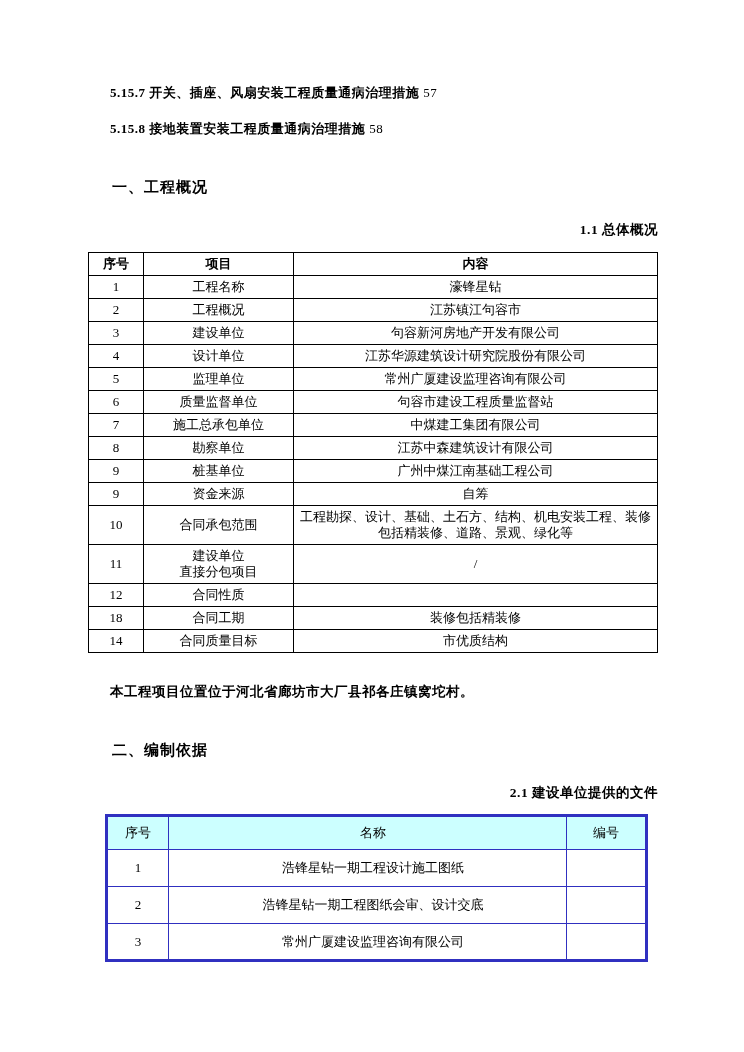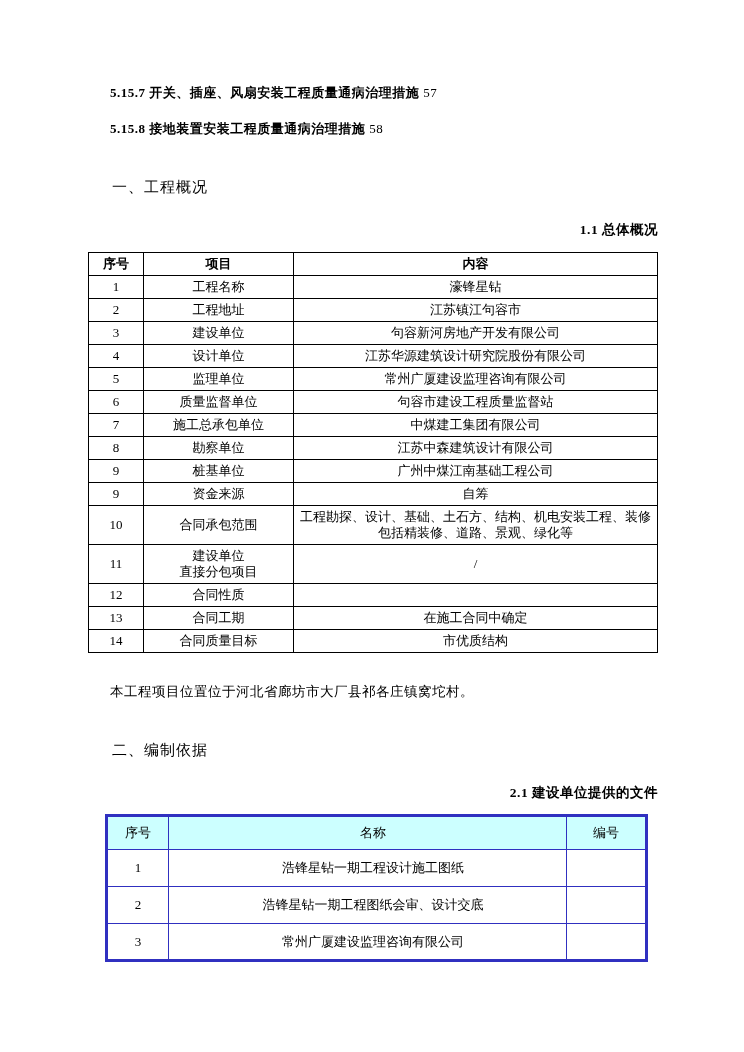"一、工程概况" .heading { font-weight: normal -> bold }
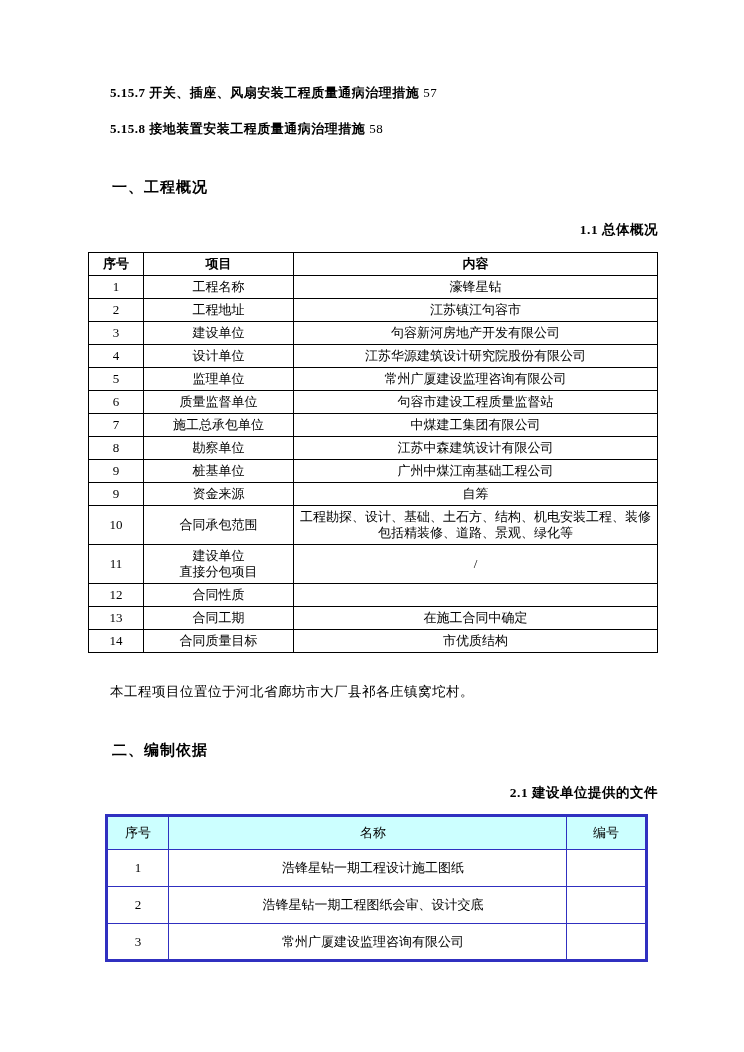"工程地址" td.col-item { text: 地址 -> 概况 }
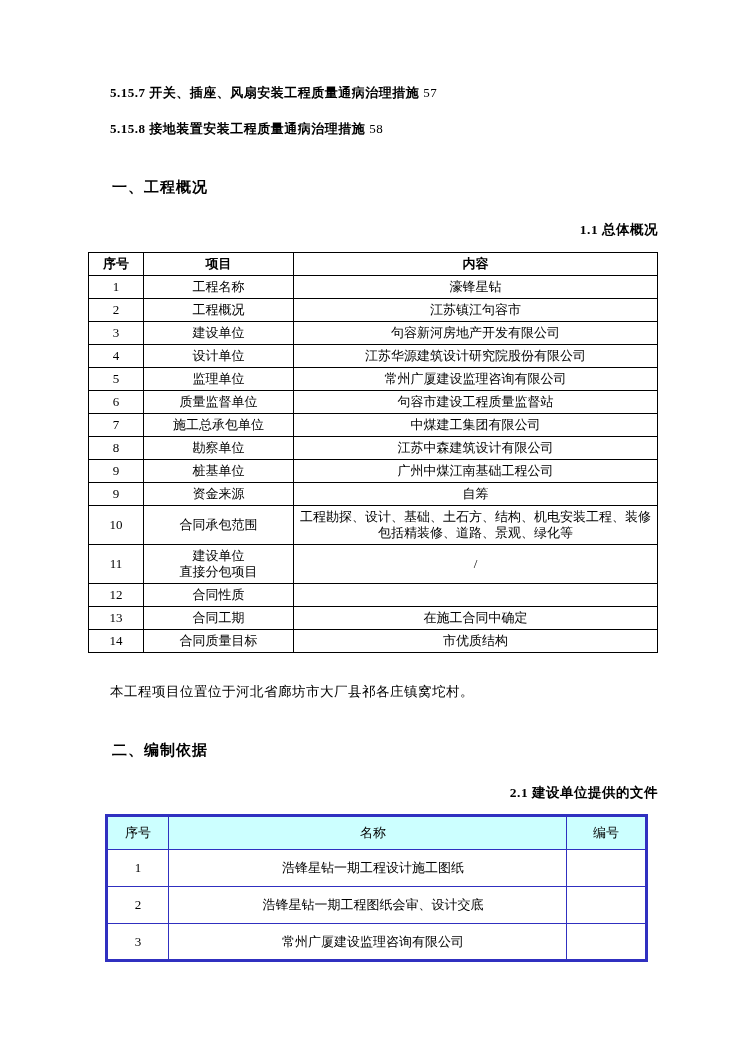"13" td.col-no { text: 13 -> 18 }
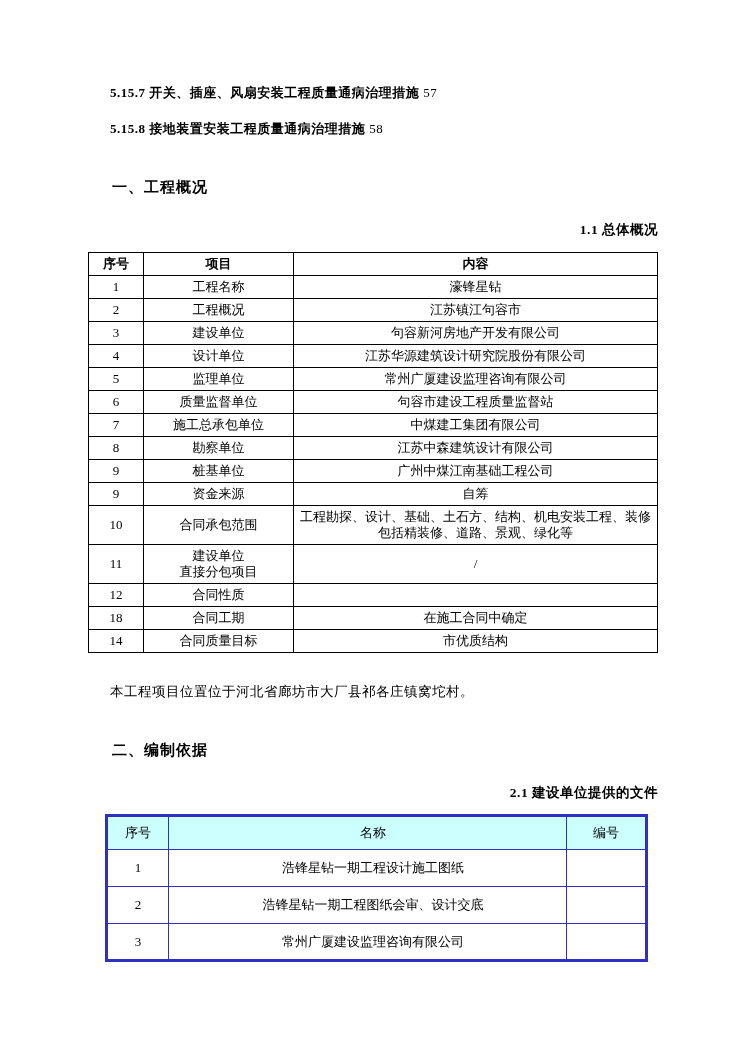"在施工合同中确定" td.col-content { text: 在施工合同中确定 -> 装修包括精装修 }
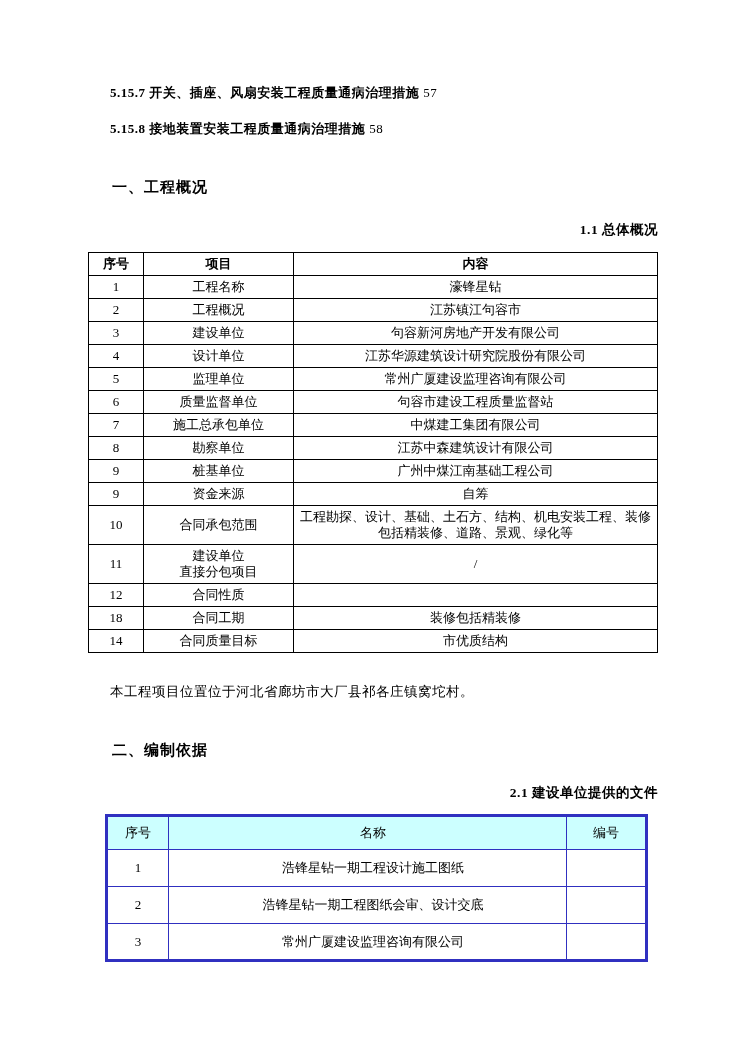"本工程项目位置位于河北省廊坊市大厂县祁各庄镇窝坨村。" .body-paragraph { font-weight: none -> bold }
